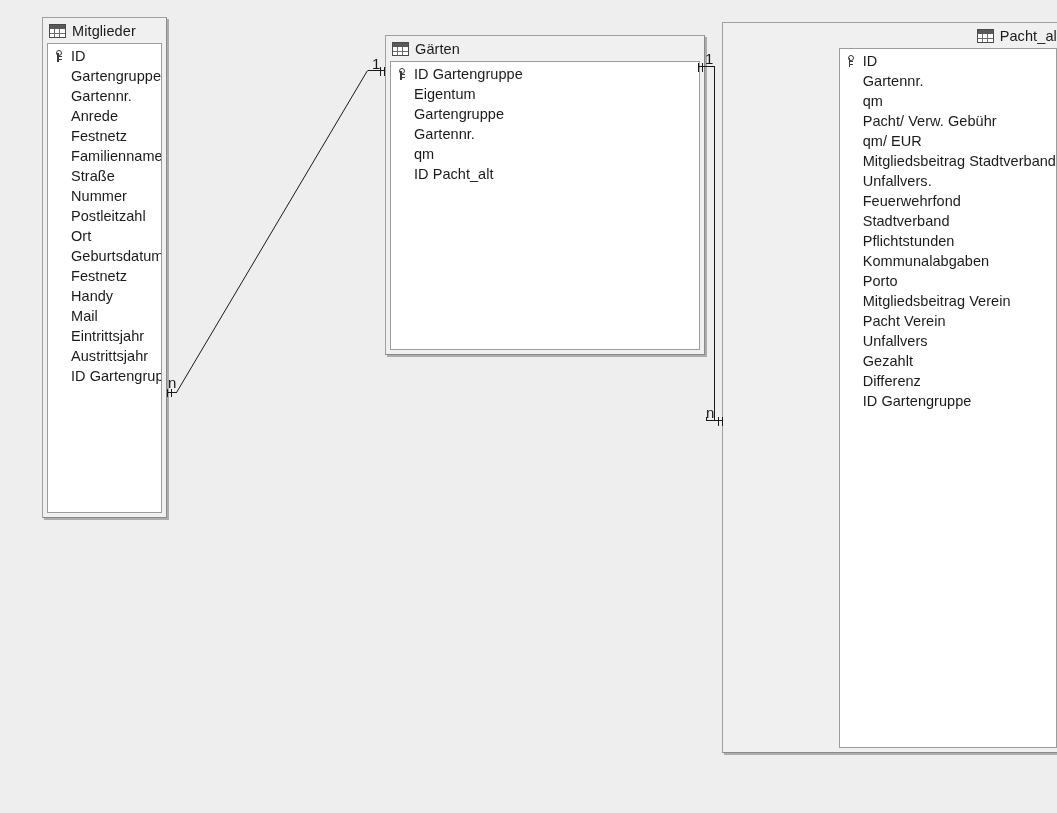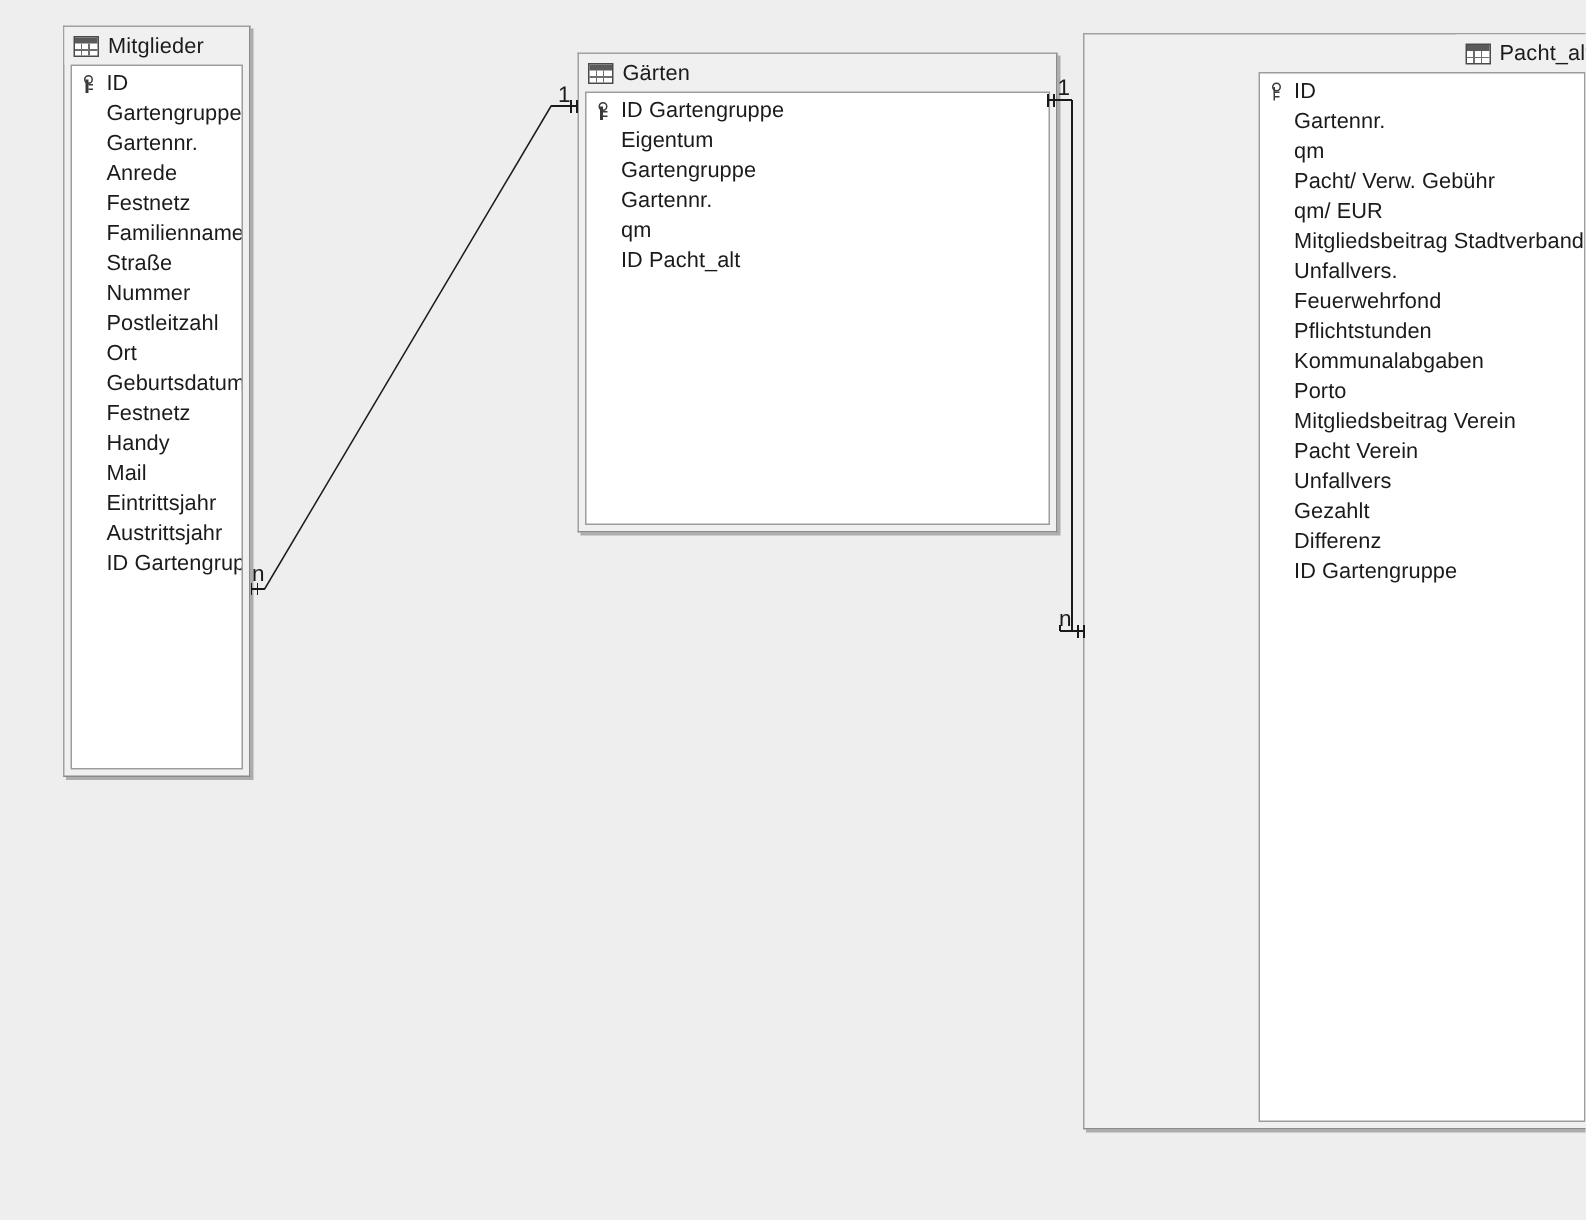"Stadtverband" li.field-row { html: none -> <li> <span></span> <span>Stadtverband</span> </li> }
